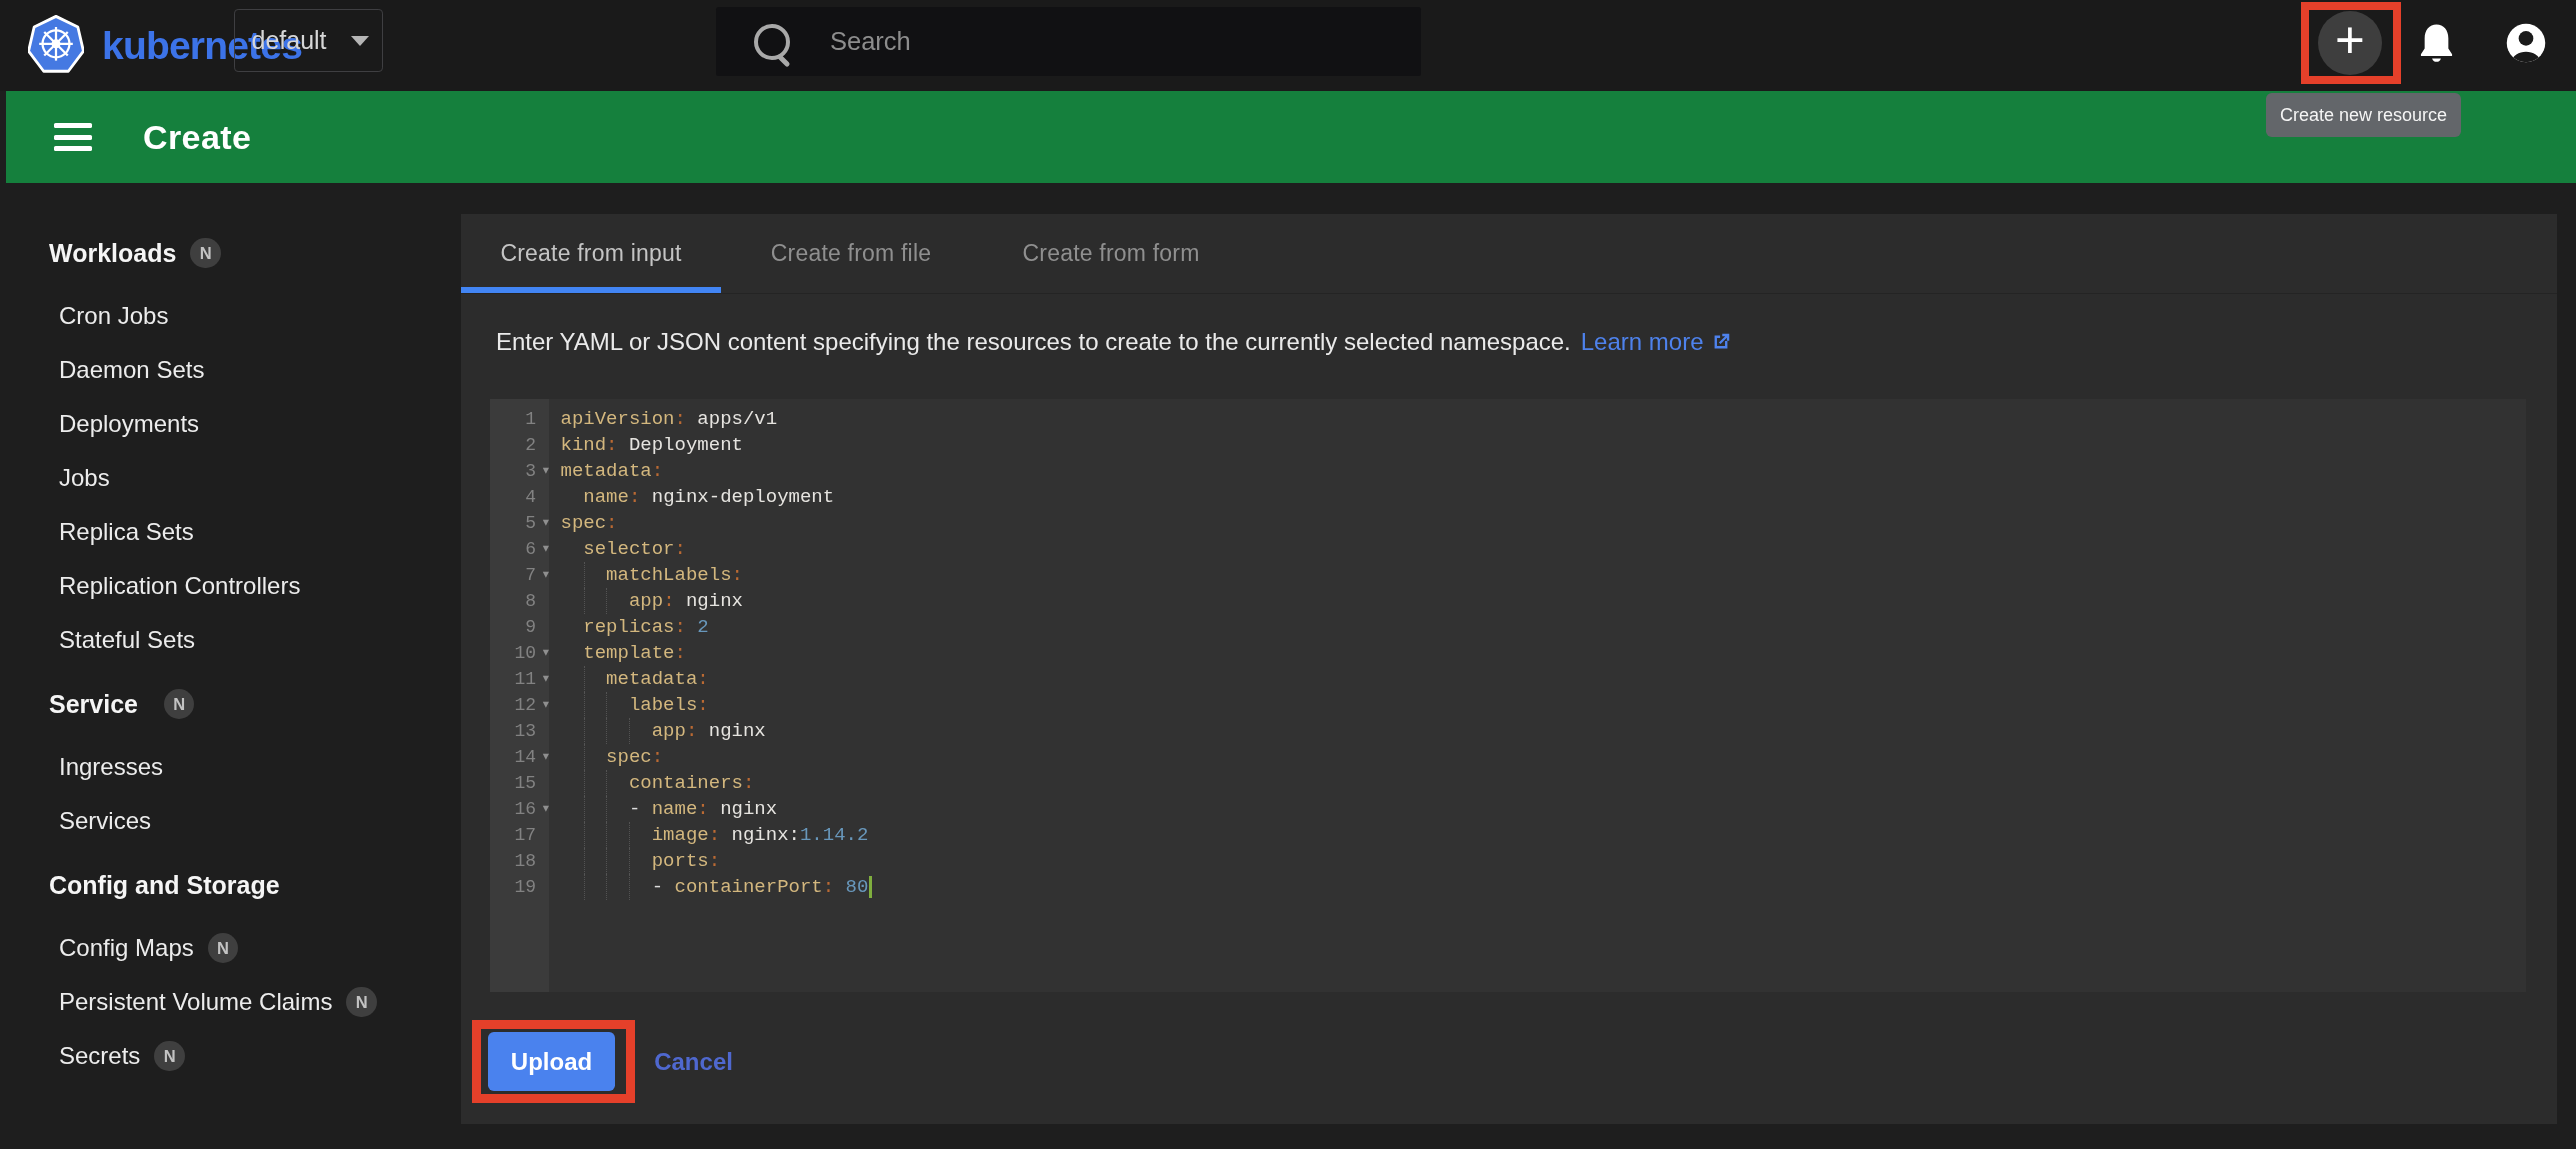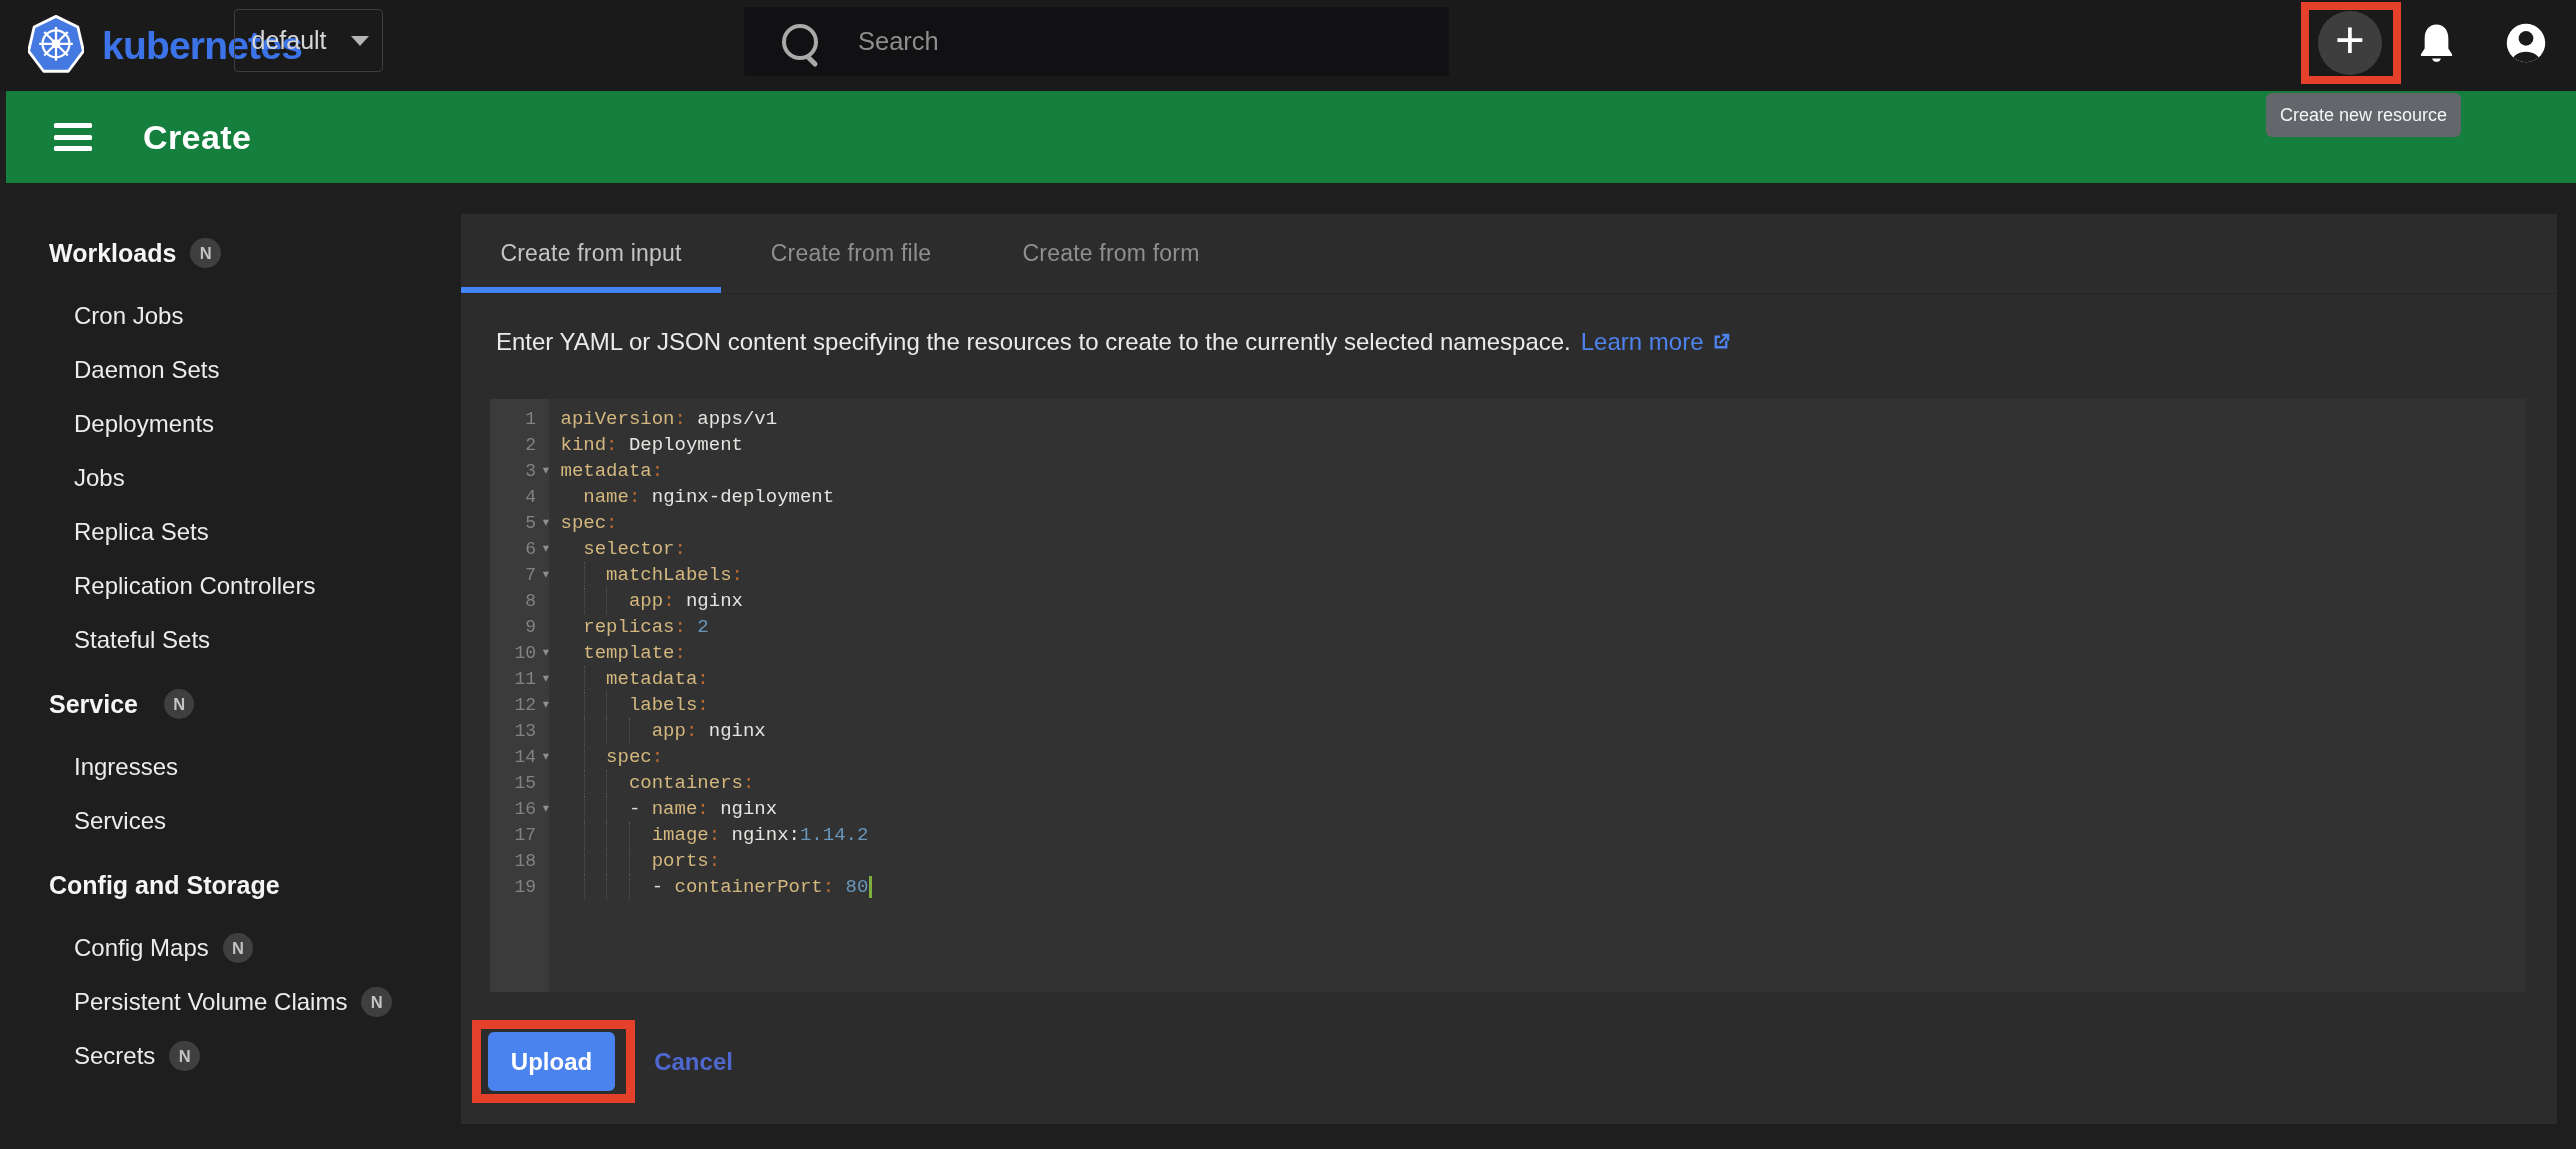"Search" .searchbox { left: 744px -> 716px }
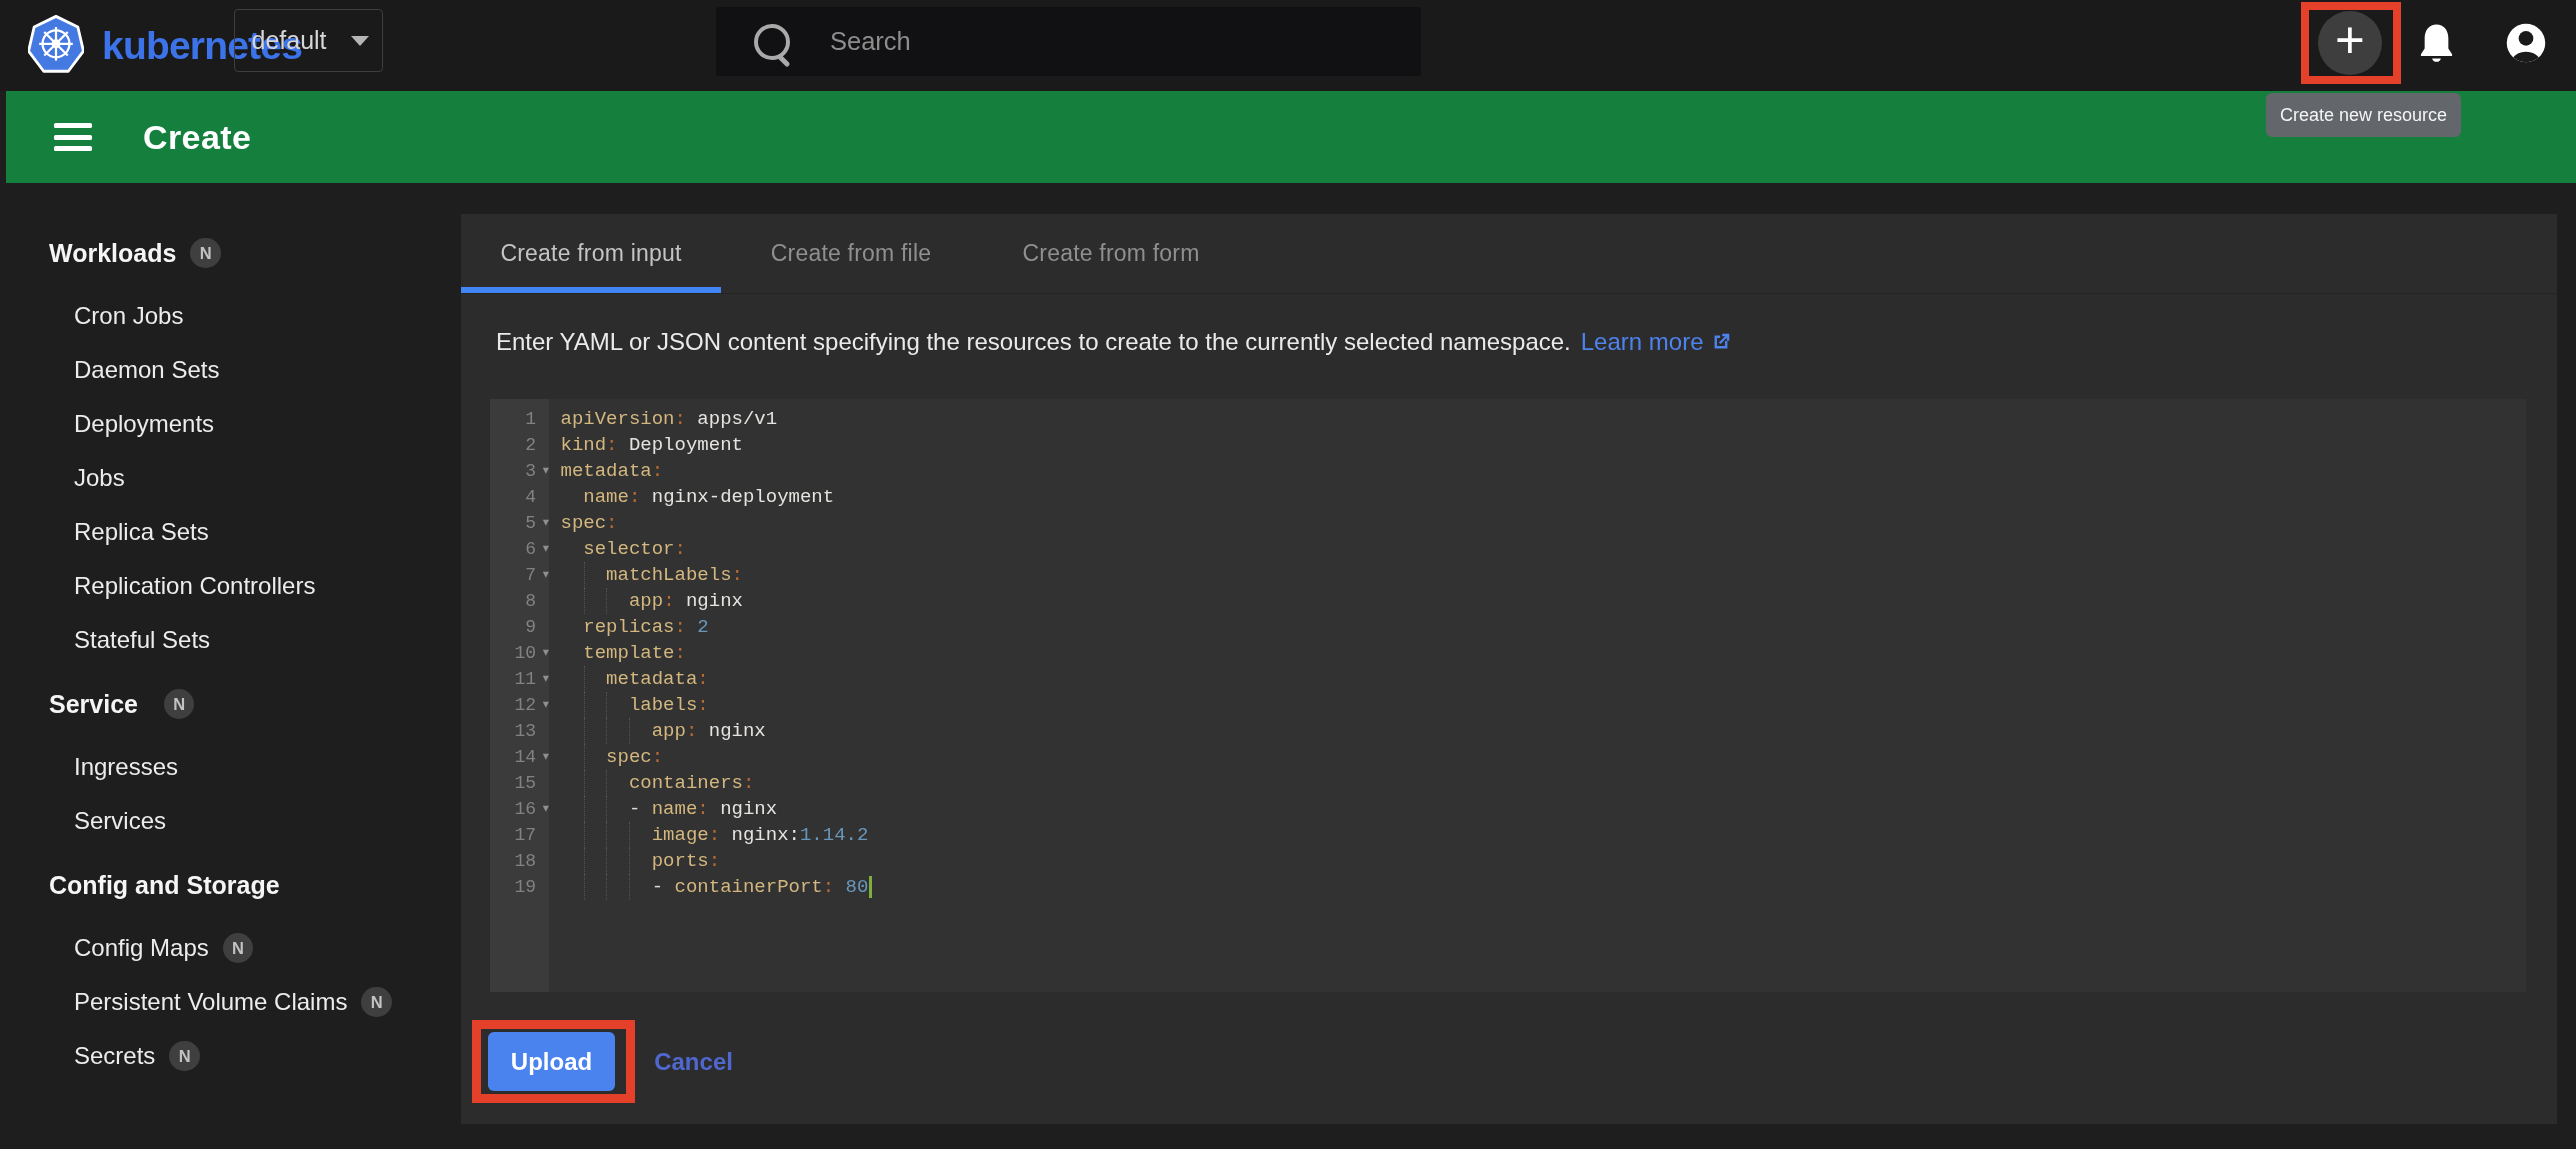"Cron Jobs" .nav-item { padding-left: 74px -> 59px }
